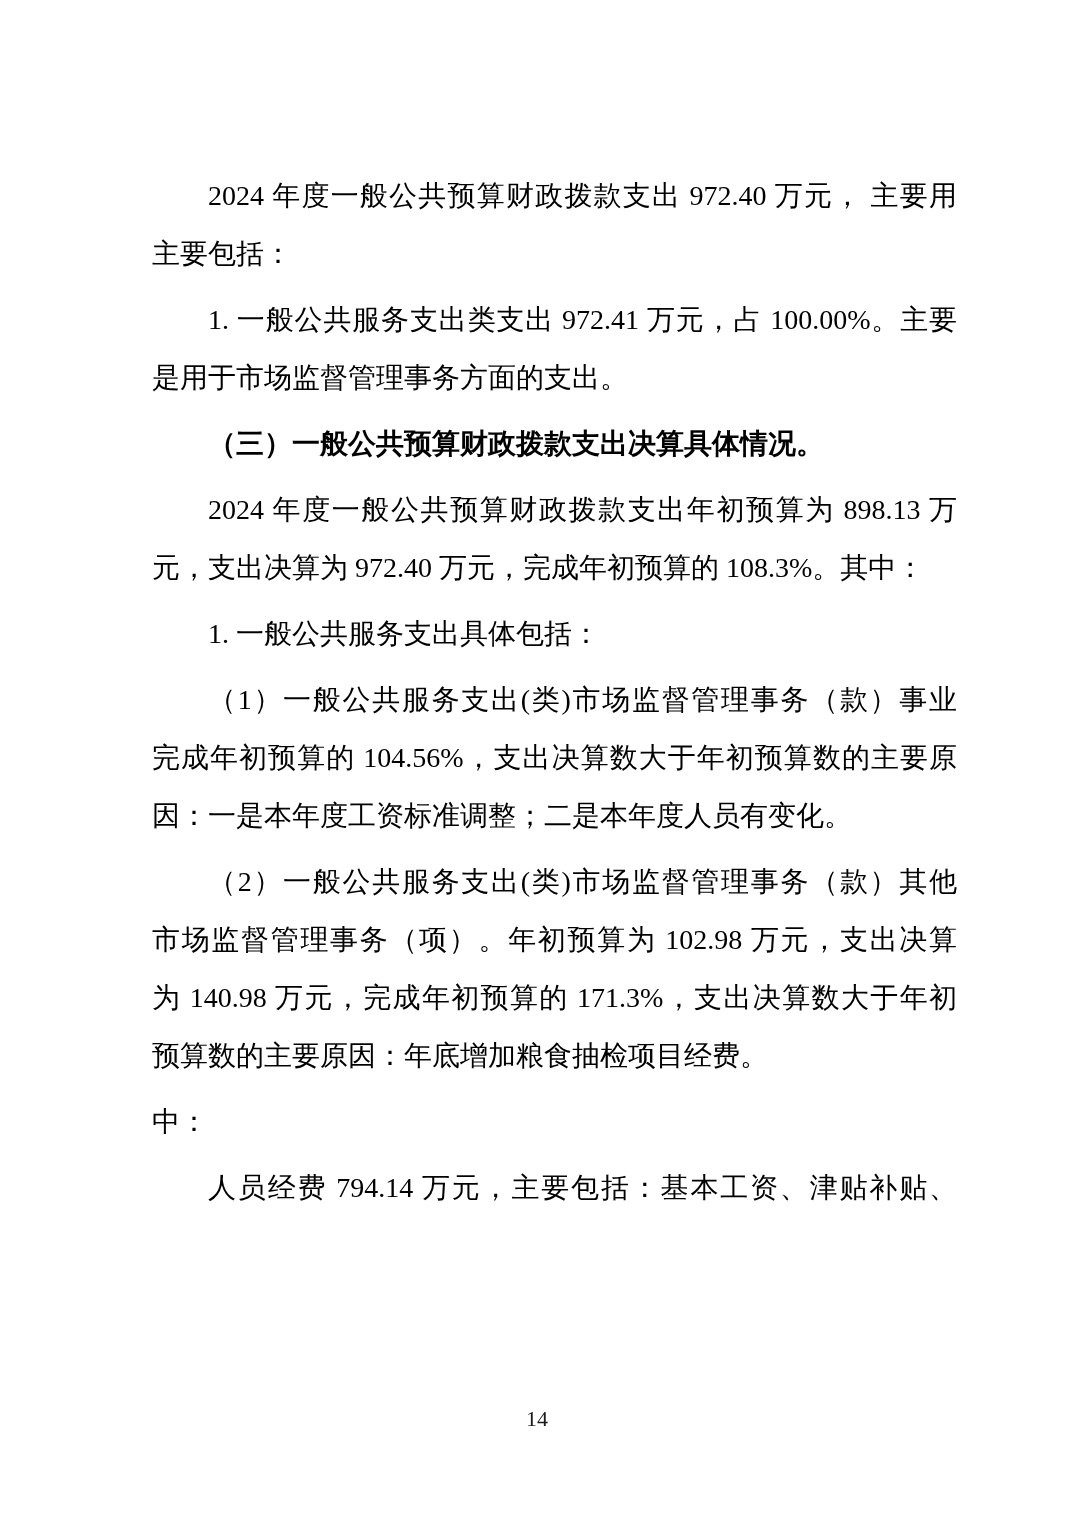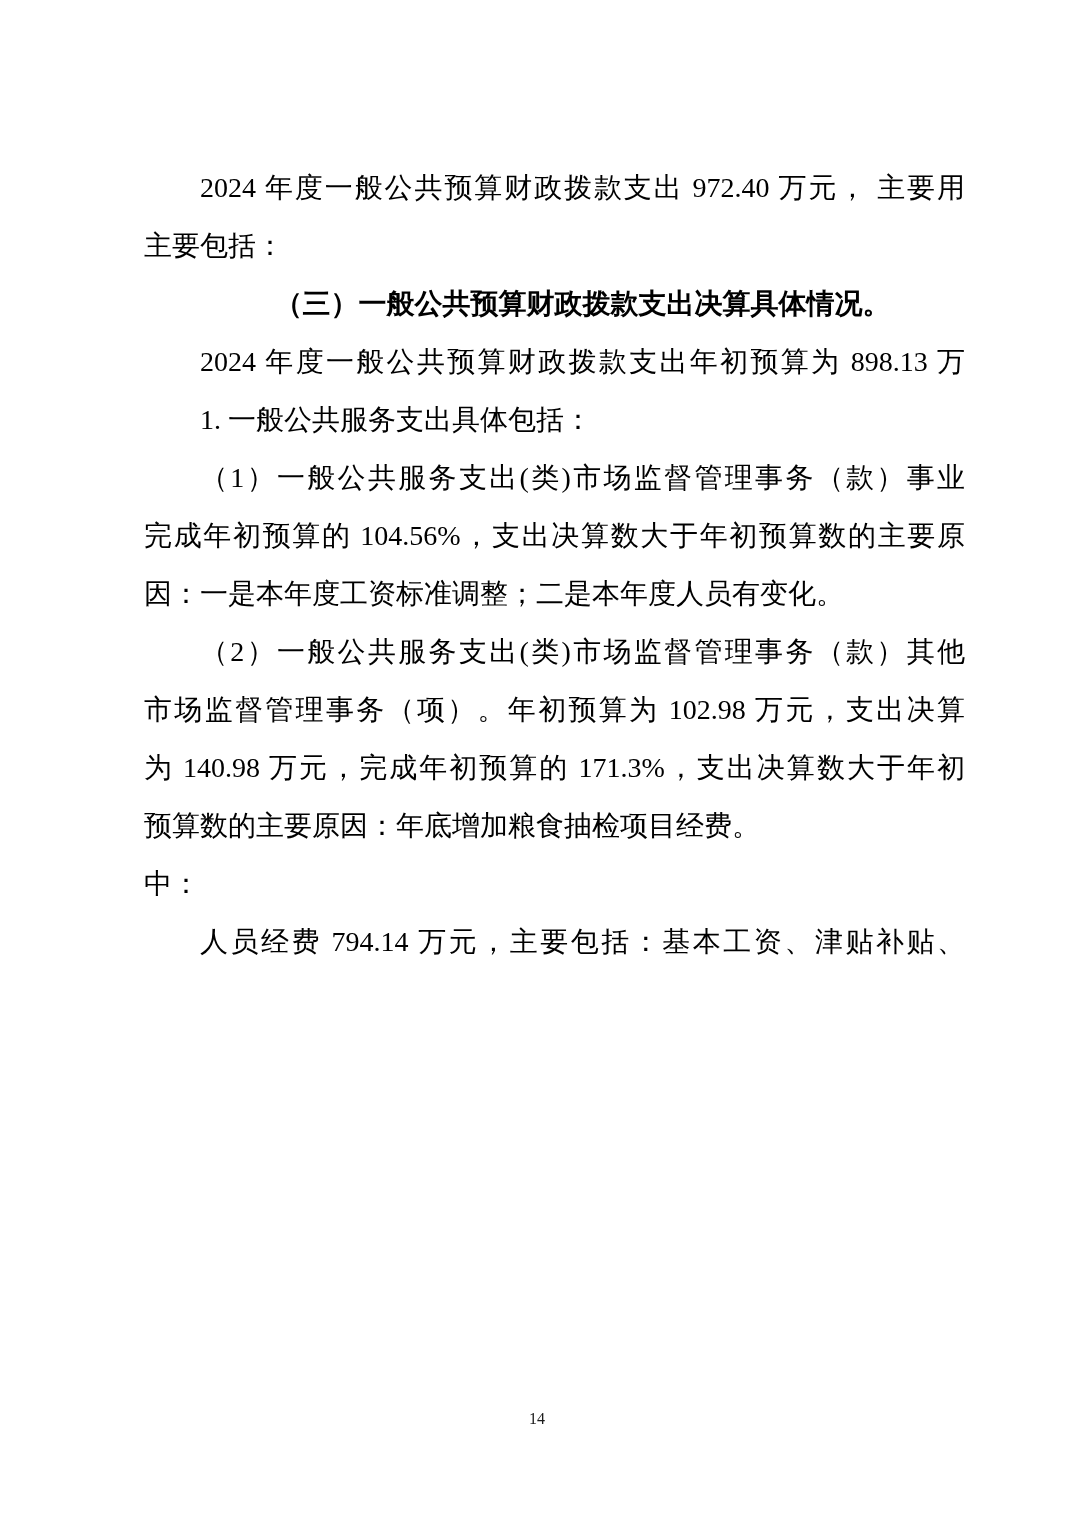"2024 年度一般公共预算财政拨款支出 972.40 万元， 主要用" .para { margin: 0 -> 8px }
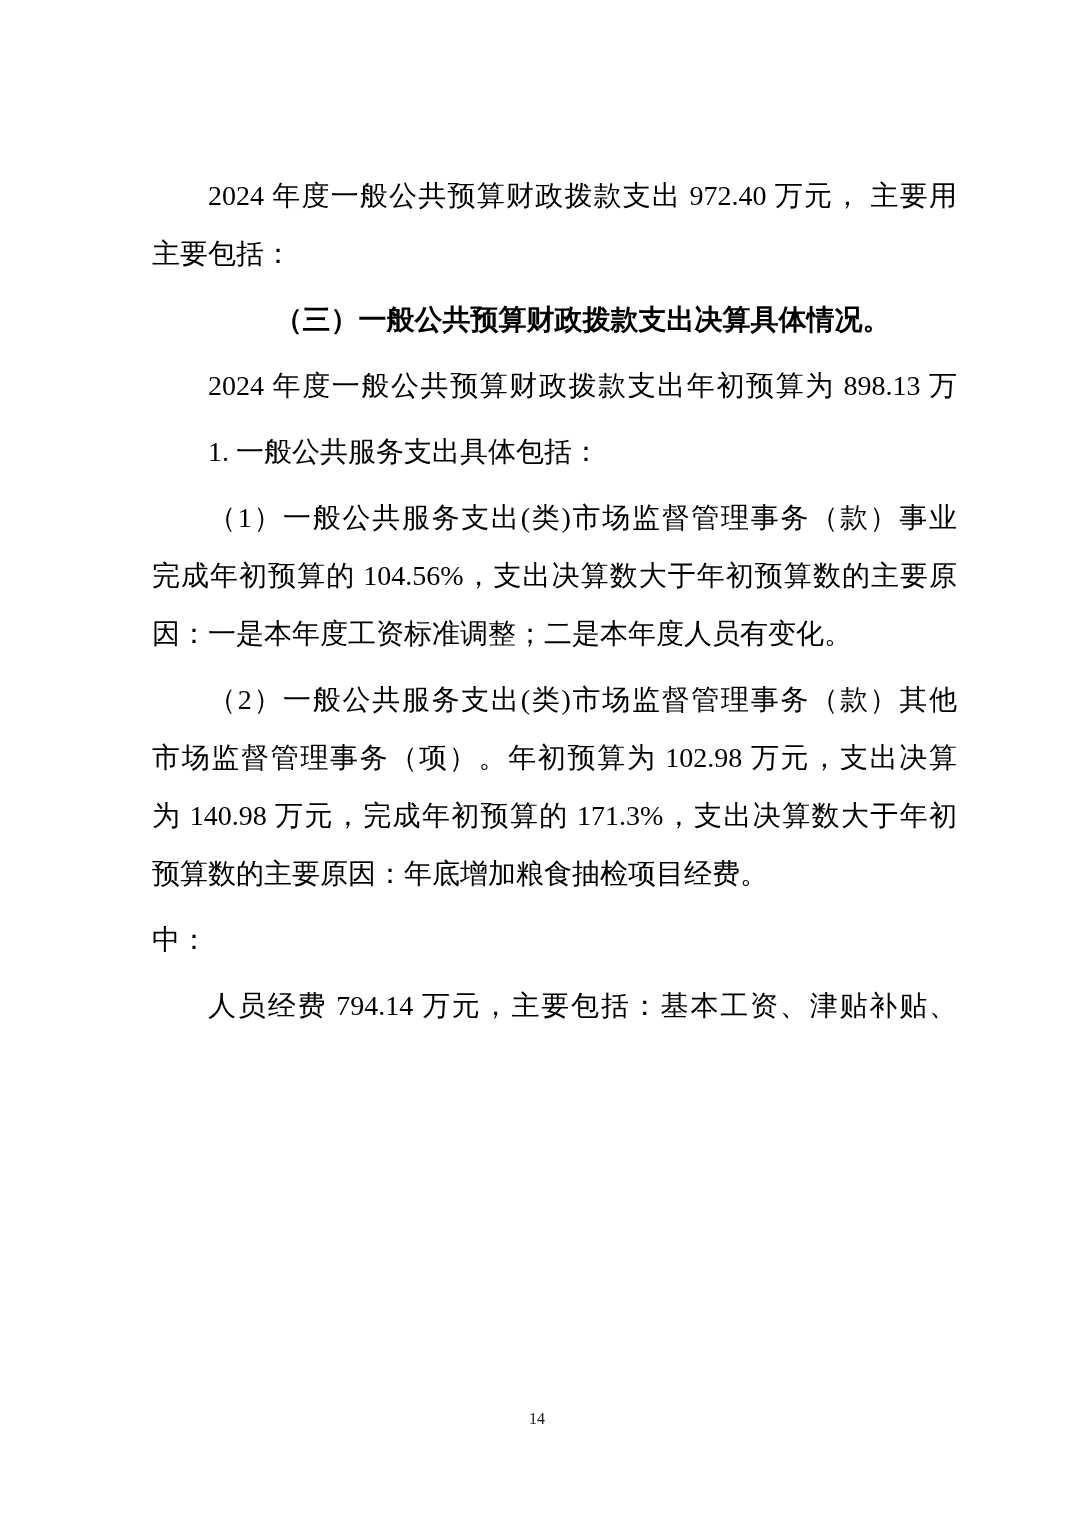"1. 一般公共服务支出类支出 972.41 万元，占 100.00%。主要" div.para { html: none -> <div> <div>1. 一般公共服务支出类支出 972.41 万元，占 100.00%。主要</div> <div>是用于市场监督管理事务方面的支出。</div> </div> }
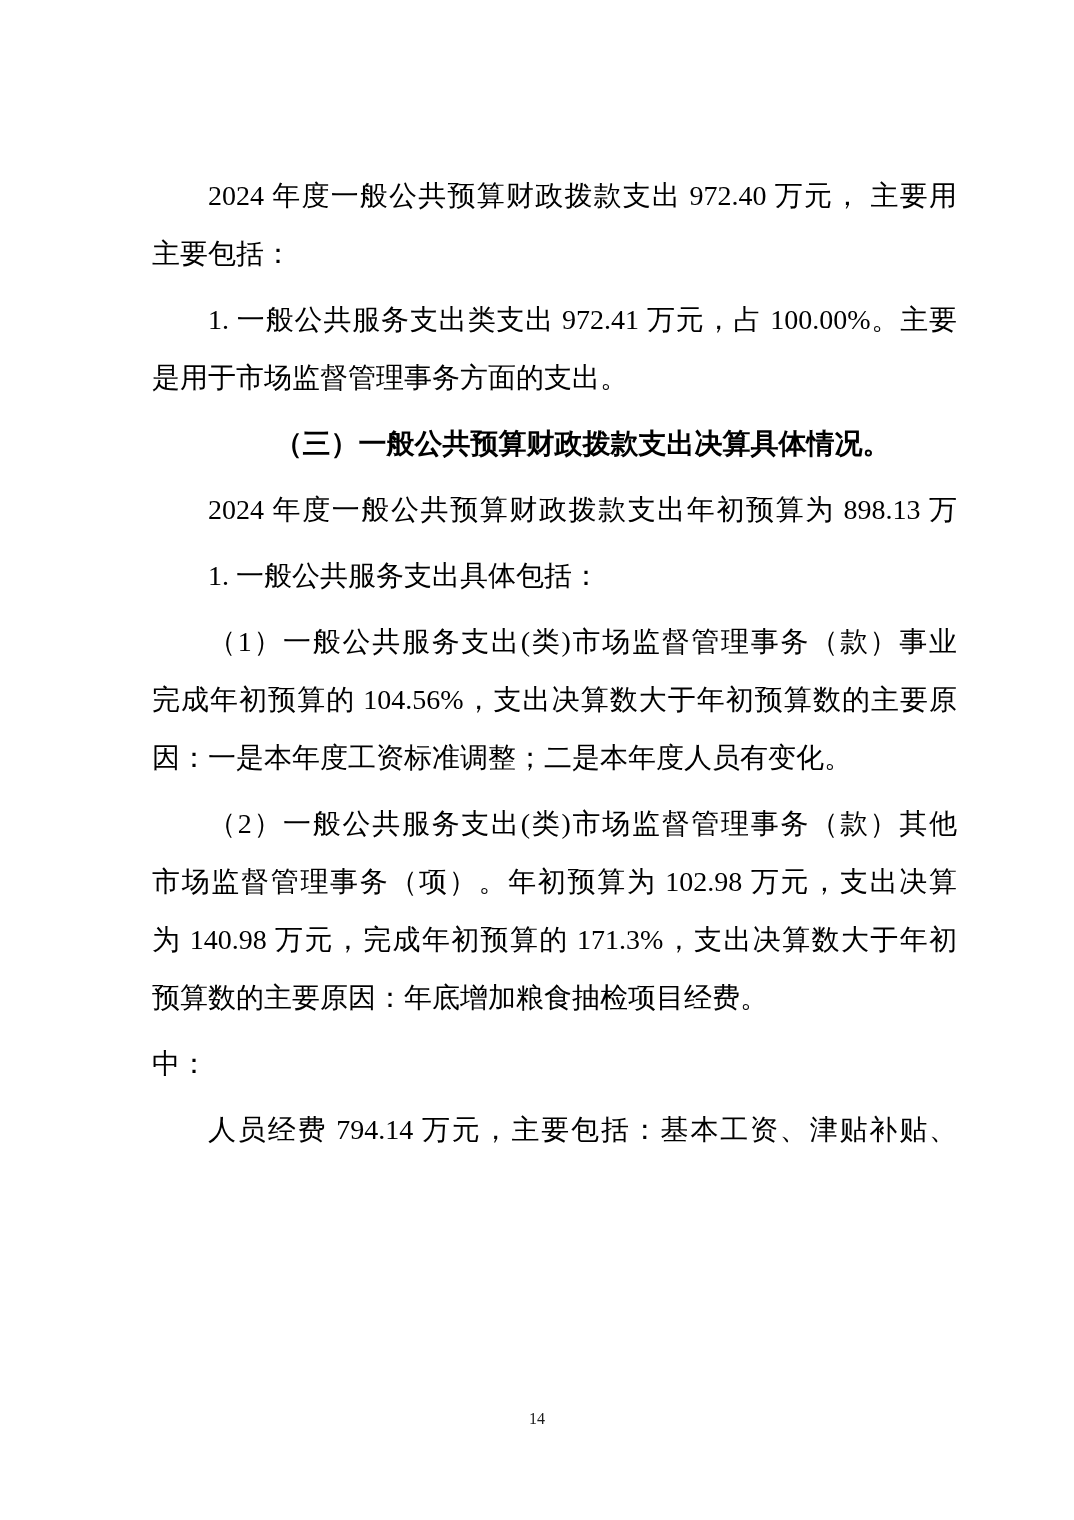"（三）一般公共预算财政拨款支出决算具体情况。" .h-sub .line { text-align: center -> none }
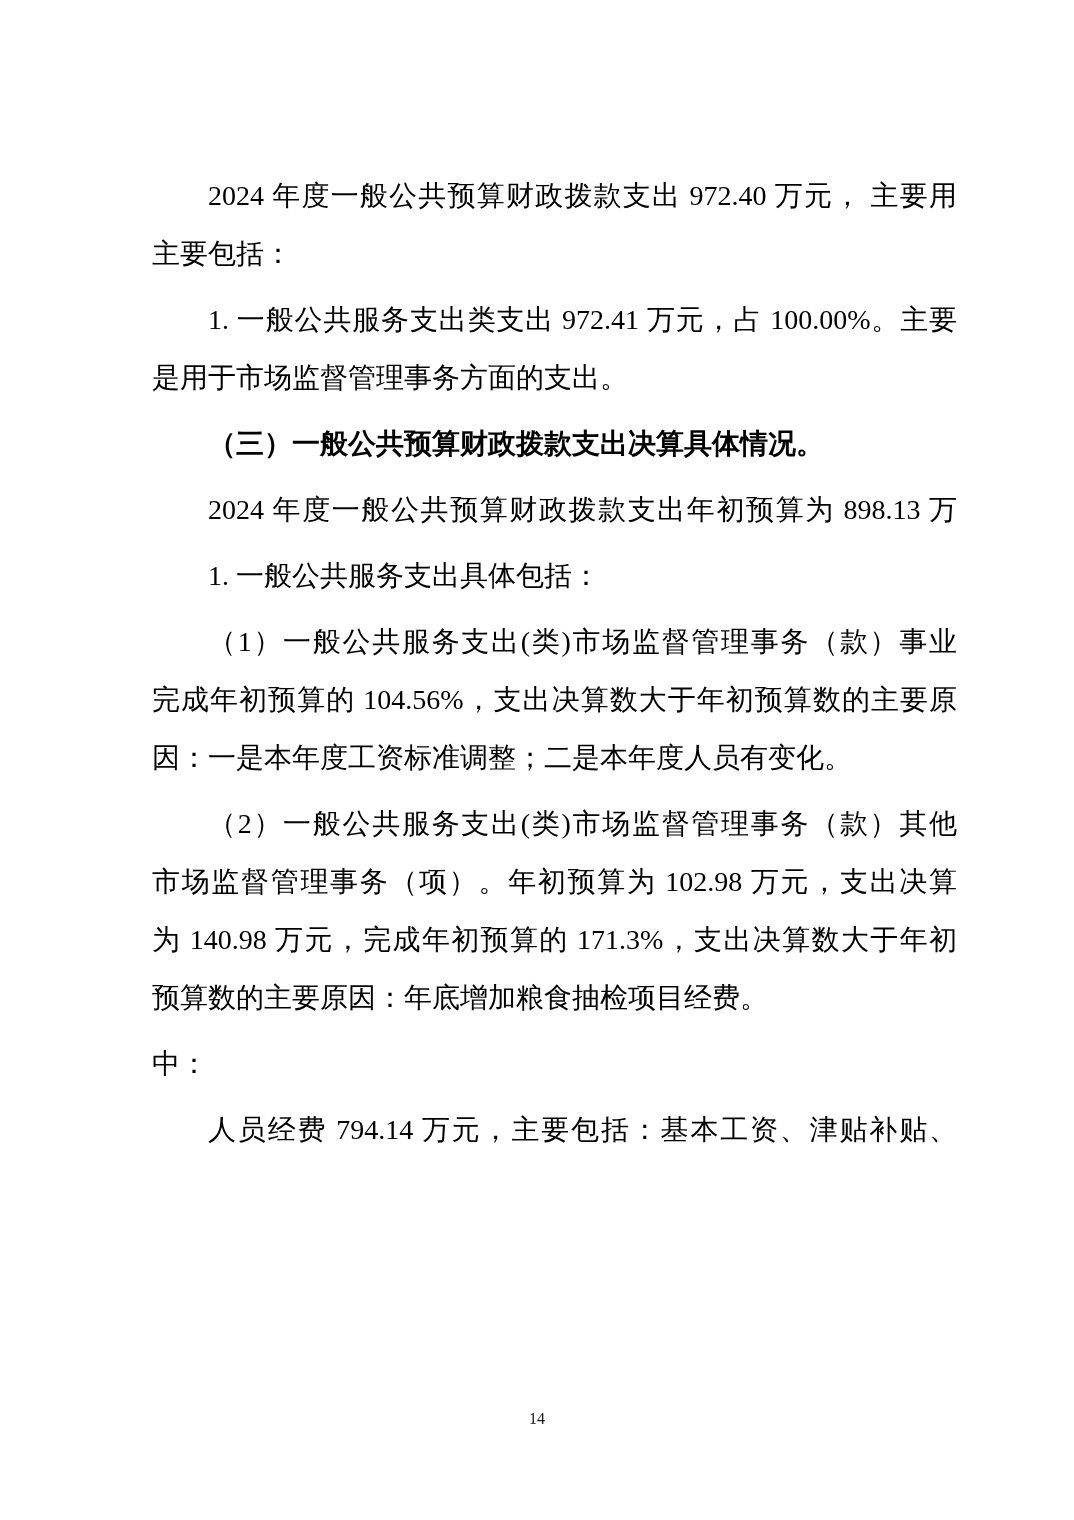"元，支出决算为 972.40 万元，完成年初预算的 108.3%。其中：" div.line { html: none -> <div>元，支出决算为 972.40 万元，完成年初预算的 108.3%。其中：</div> }
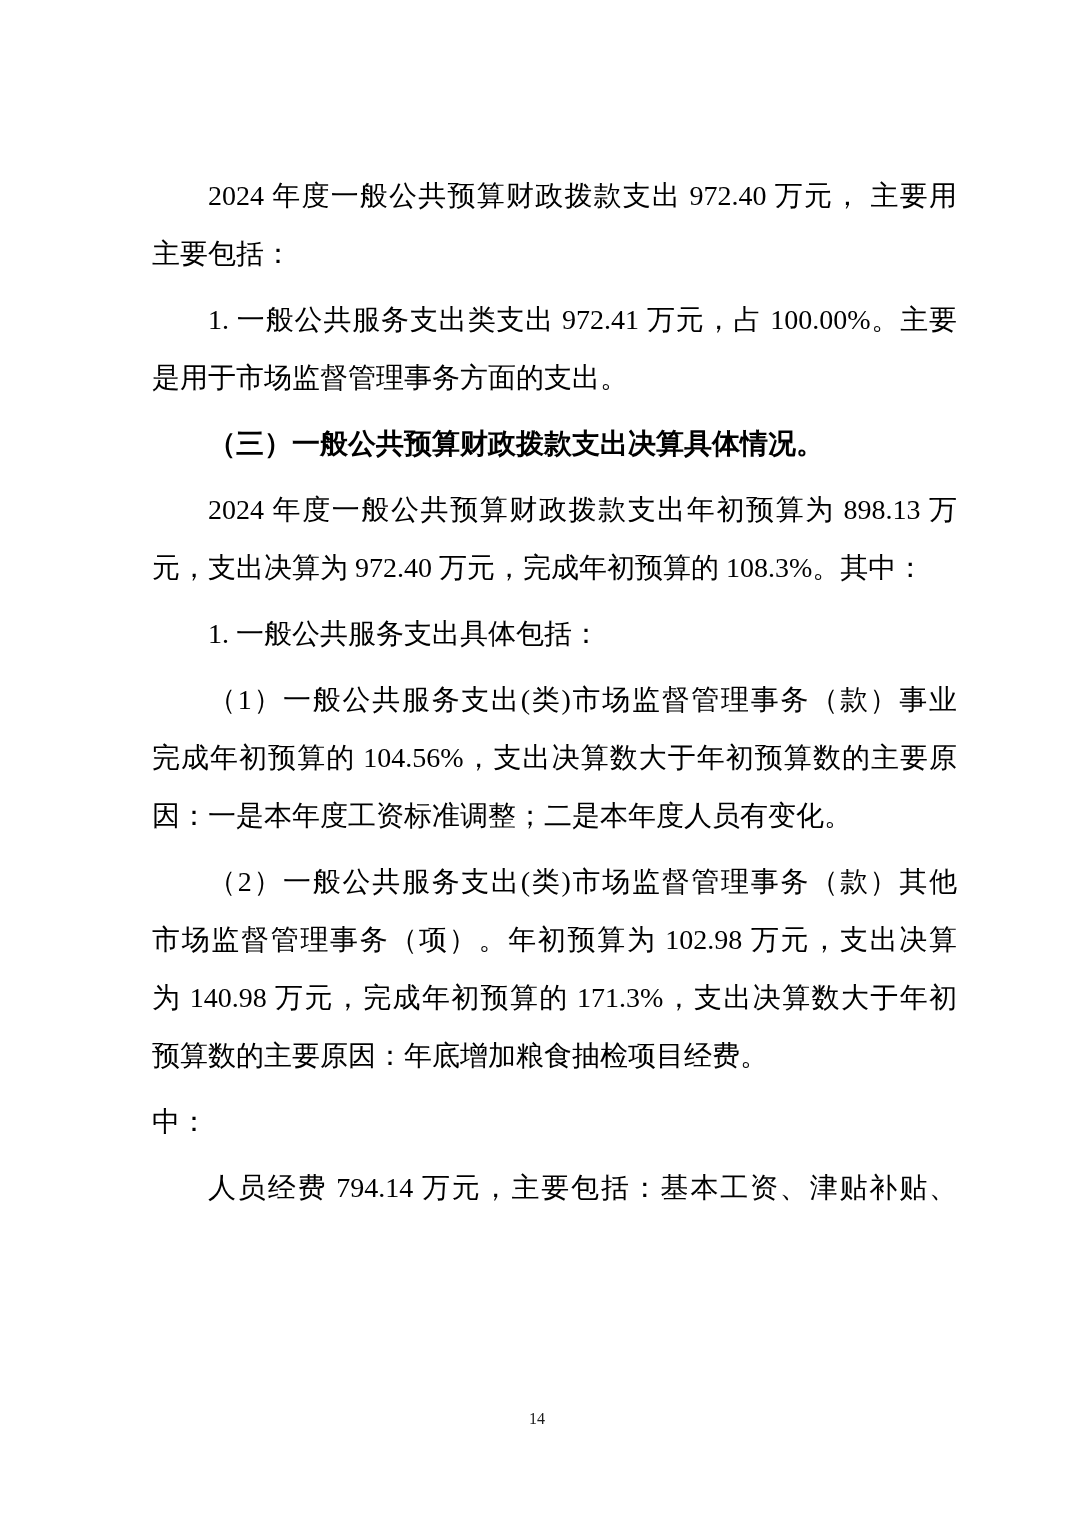"14" .page-number { font-size: 16px -> 22px }
